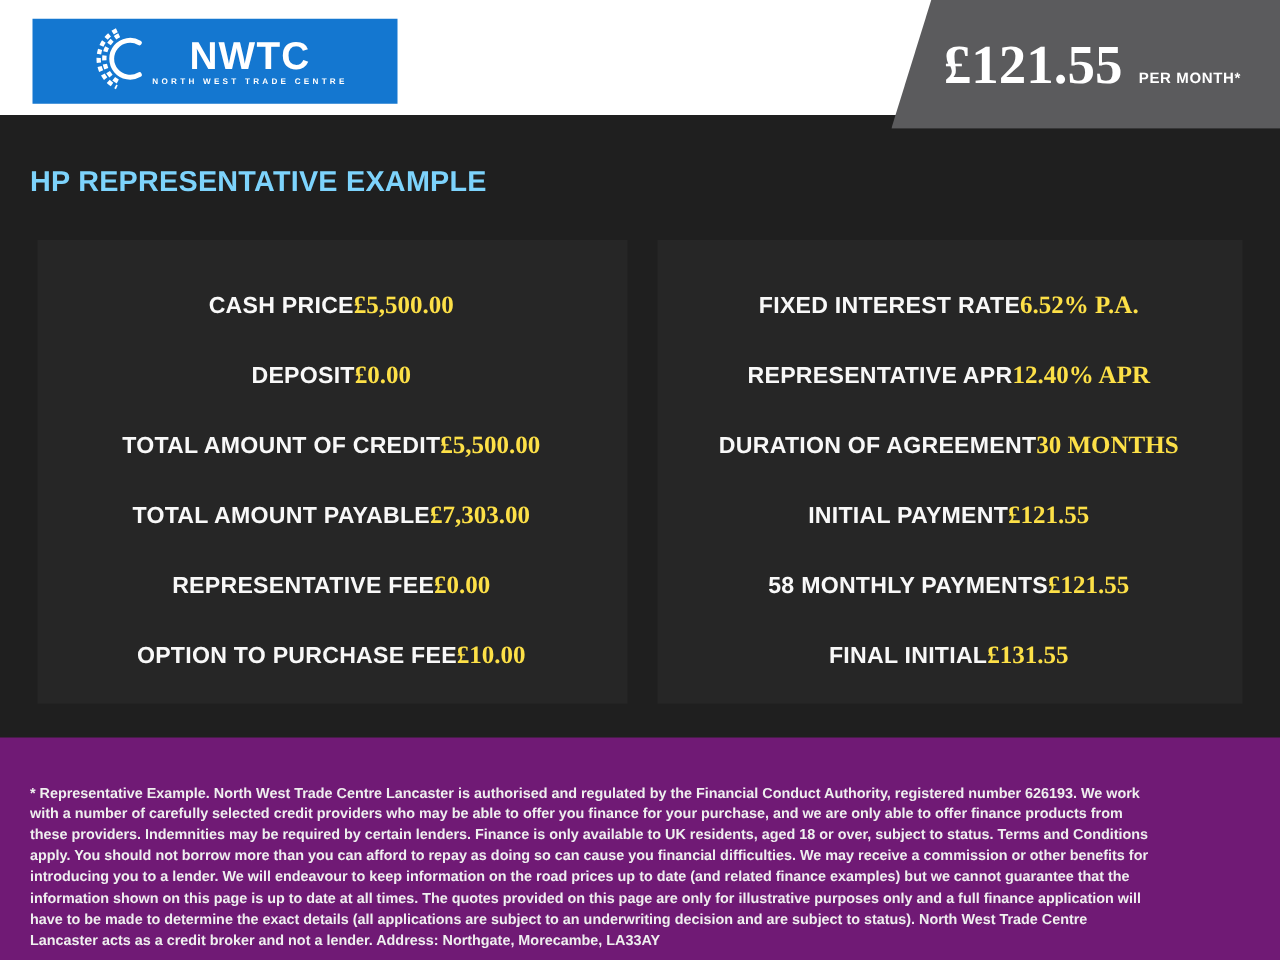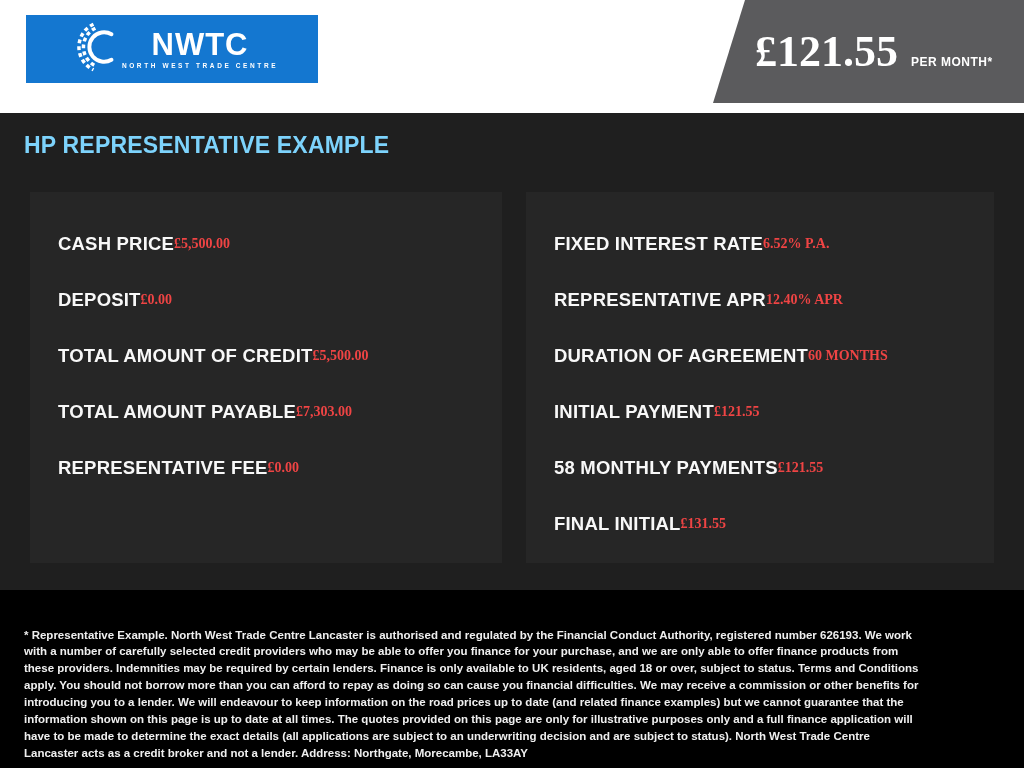"NWTC" .header-band { height: 113px -> 92px }
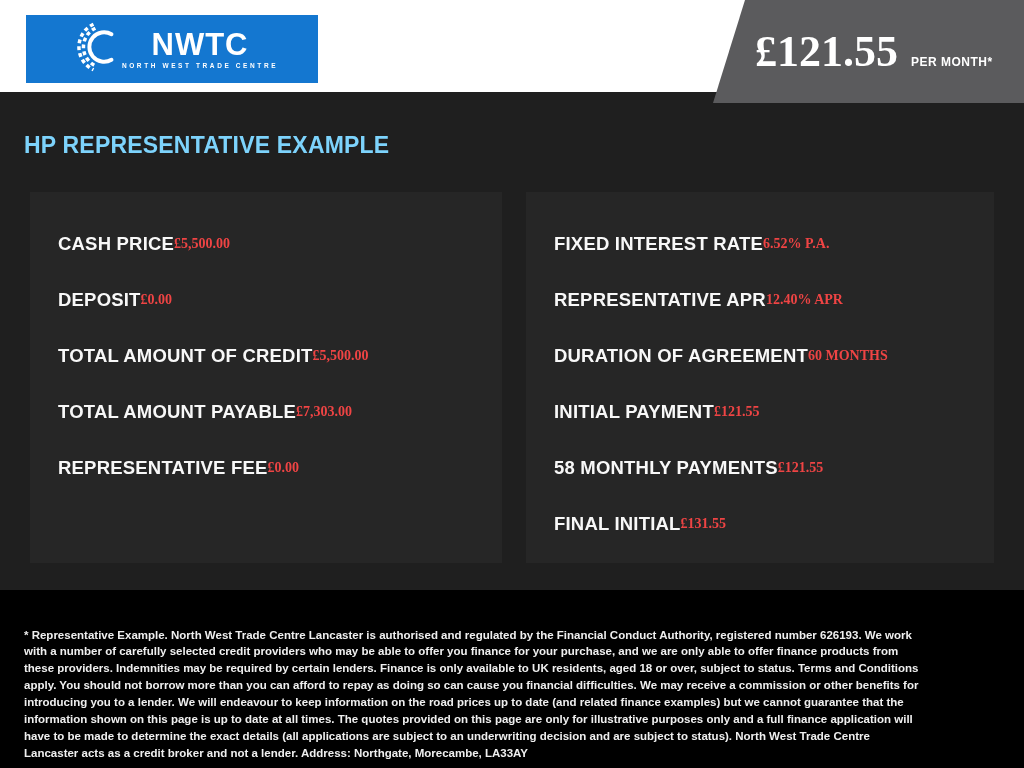"CASH PRICE" .frow { justify-content: flex-start -> center }
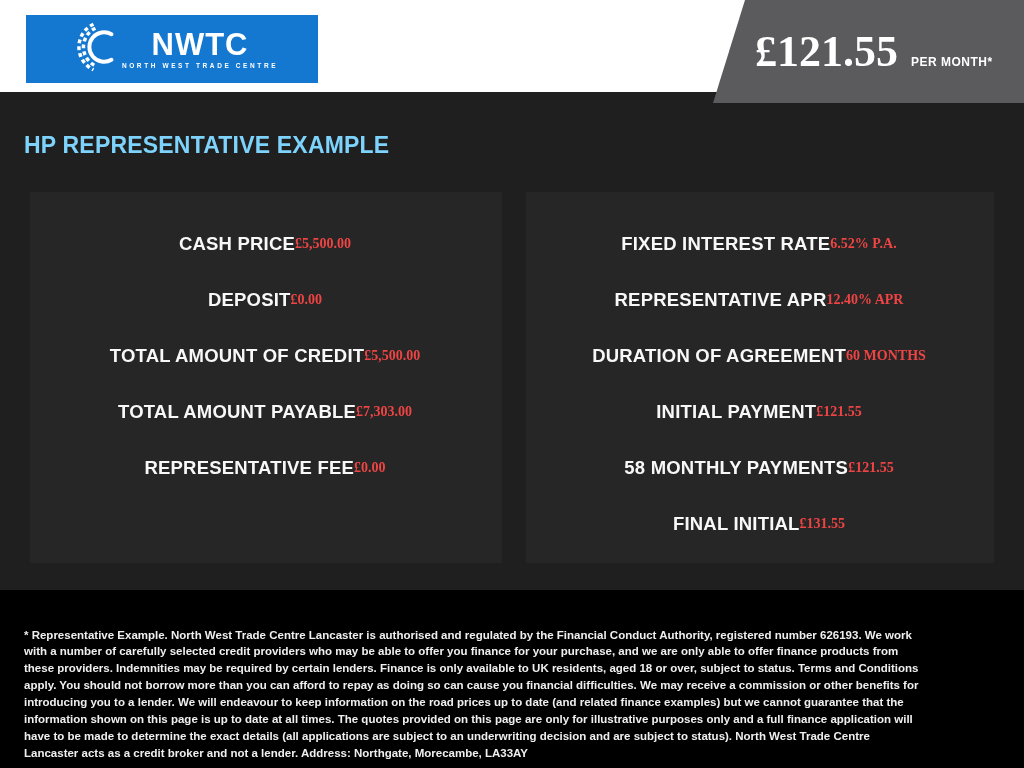"£5,500.00" .fvalue { color: #ef4444 -> #fde047; font-size: 14px -> 20px }
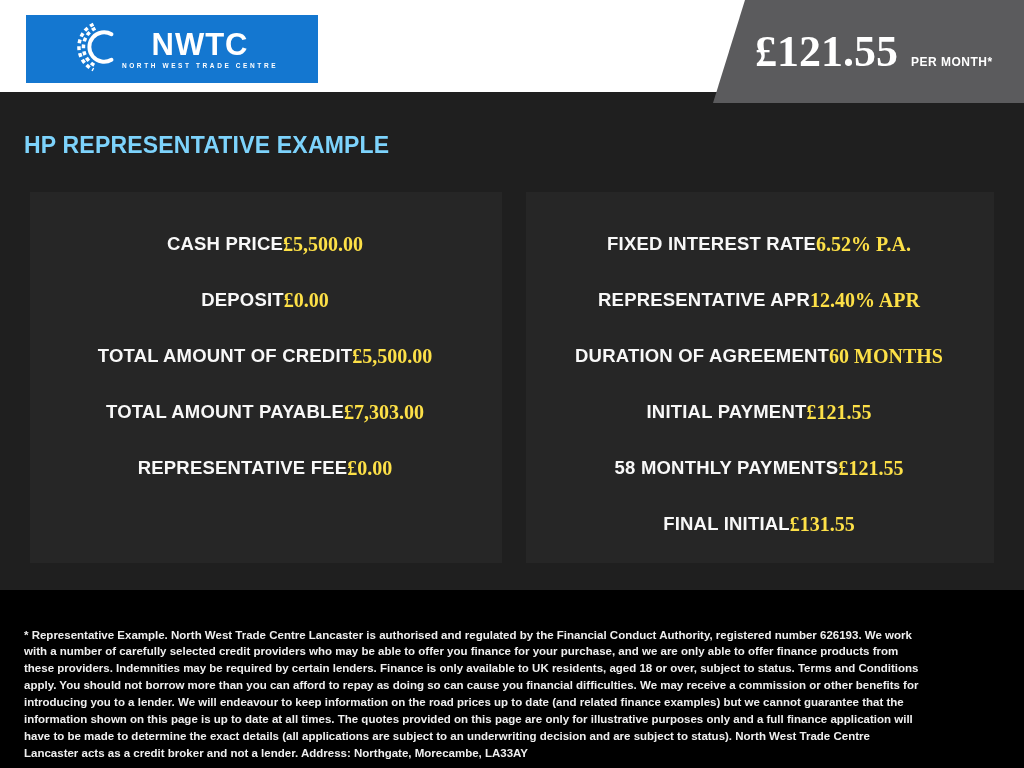"60 MONTHS" span.fvalue { text: 60 -> 30 }
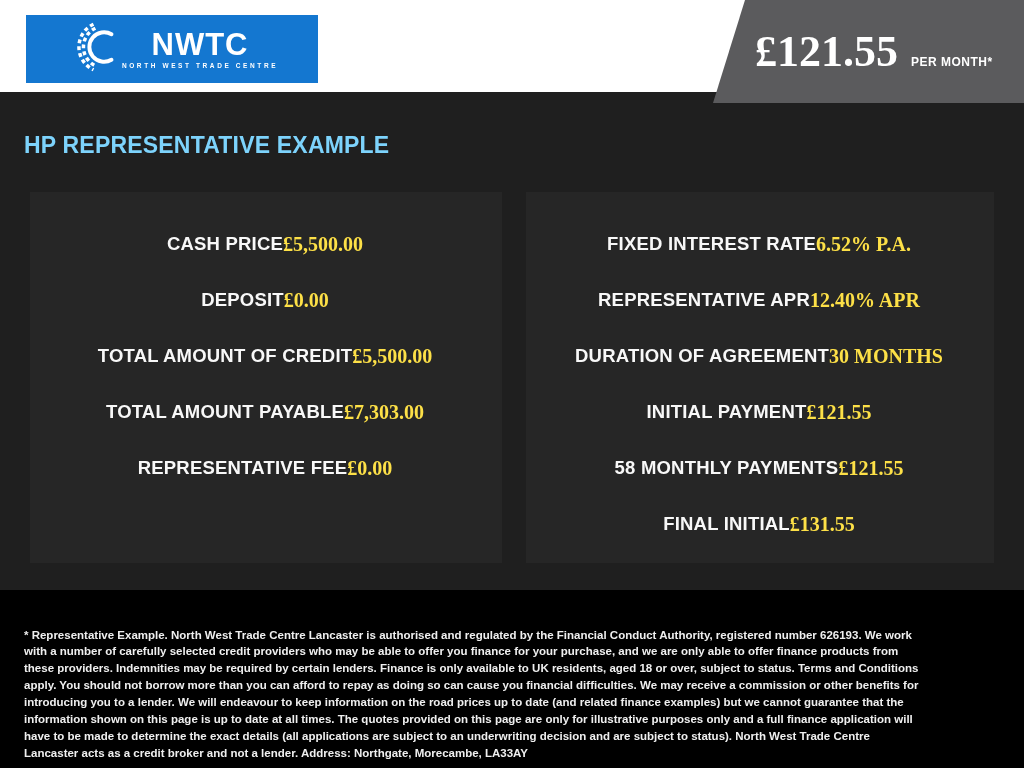"OPTION TO PURCHASE FEE" div.frow { html: none -> <div> <span>OPTION TO PURCHASE FEE</span> <span>£10.00</span> </div> }
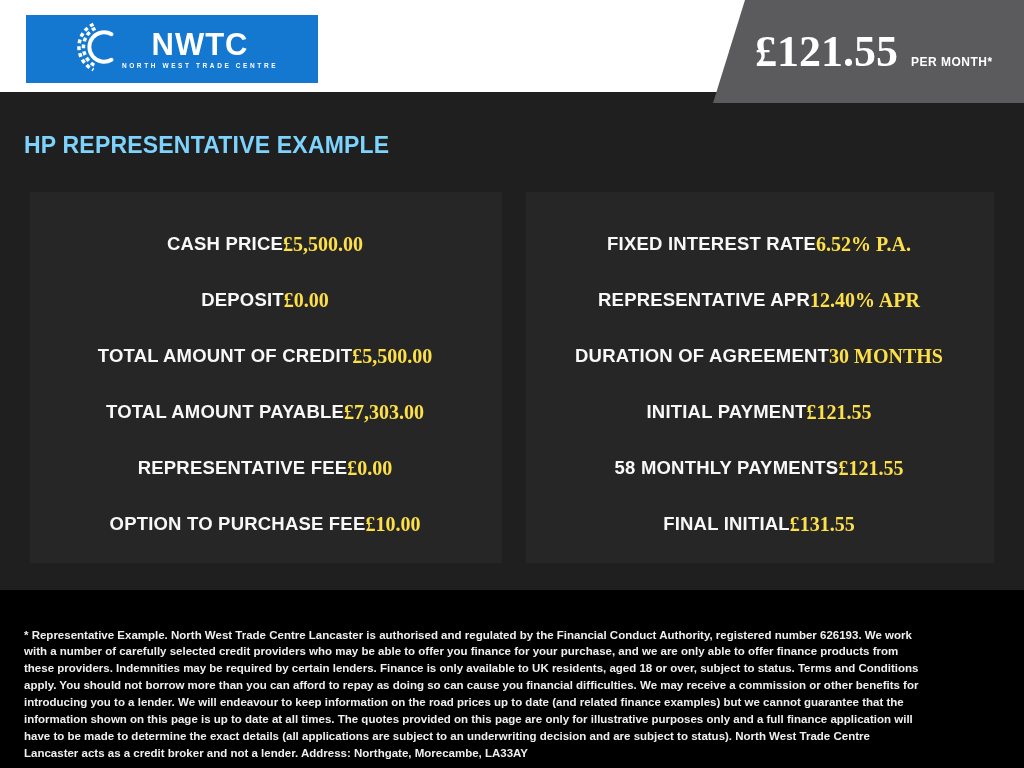"* Representative Example. North West" .footer { background: #000000 -> #701a75 }
